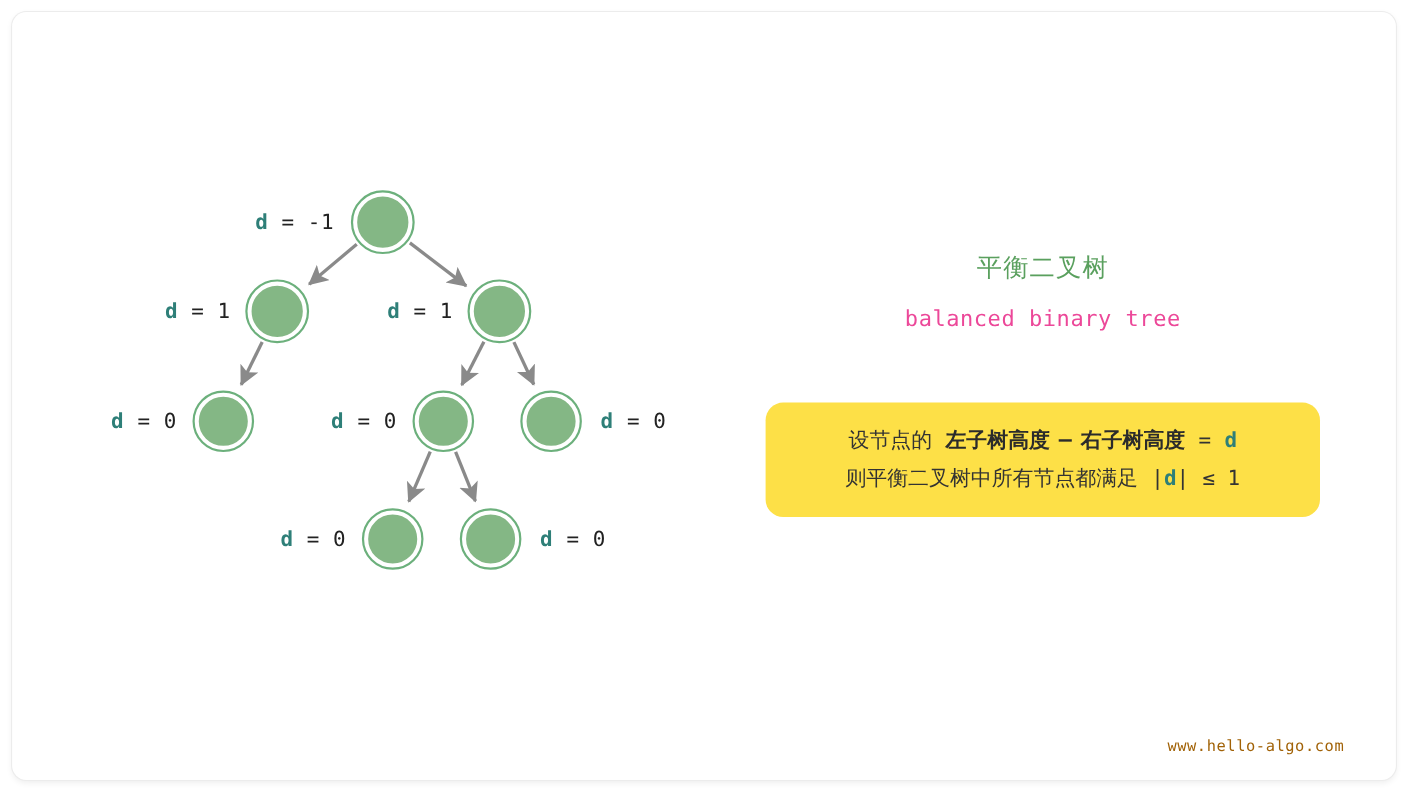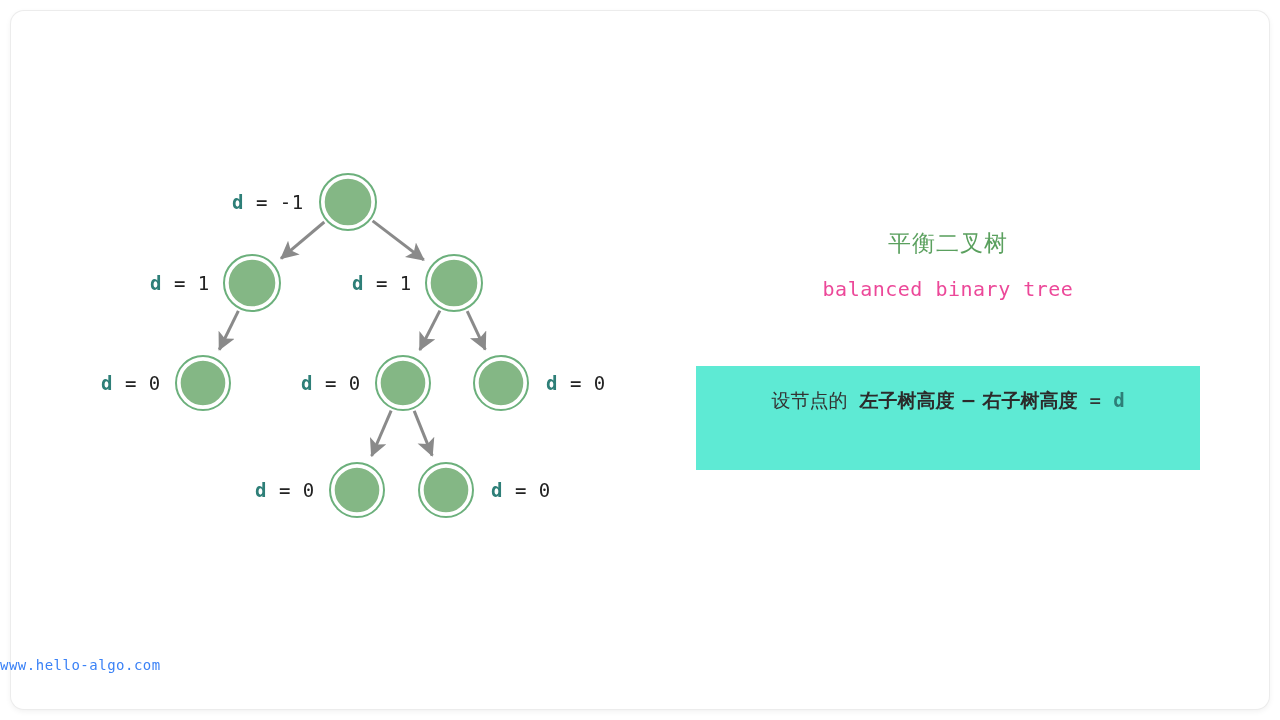"设节点的 左子树高度 − 右子树高度 =" .info-box { background: #5eead4 -> #fde047; border-radius: 0 -> 16px }
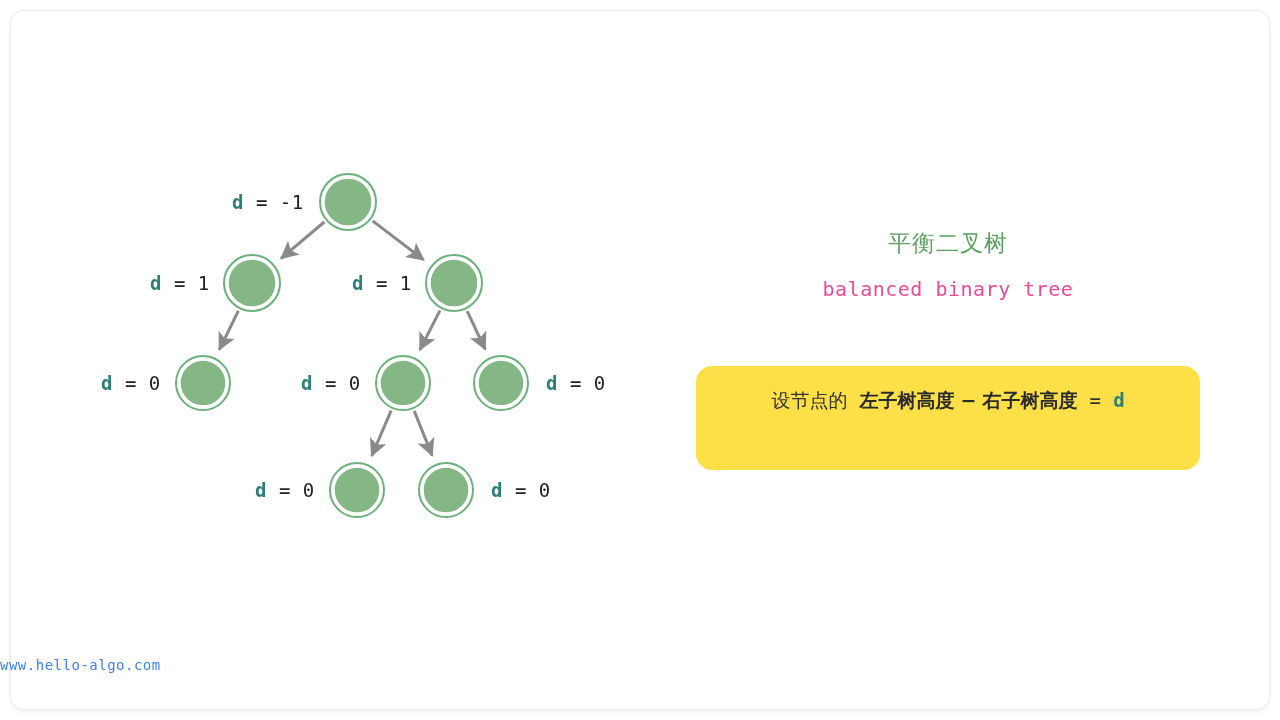"则平衡二叉树中所有节点都满足 |d| ≤ 1" div.info-line { html: none -> <div> <span>则平衡二叉树中所有节点都满足</span>&nbsp; <span>|</span><span>d</span><span>|</span>&nbsp; <span>≤ 1</span> </div> }
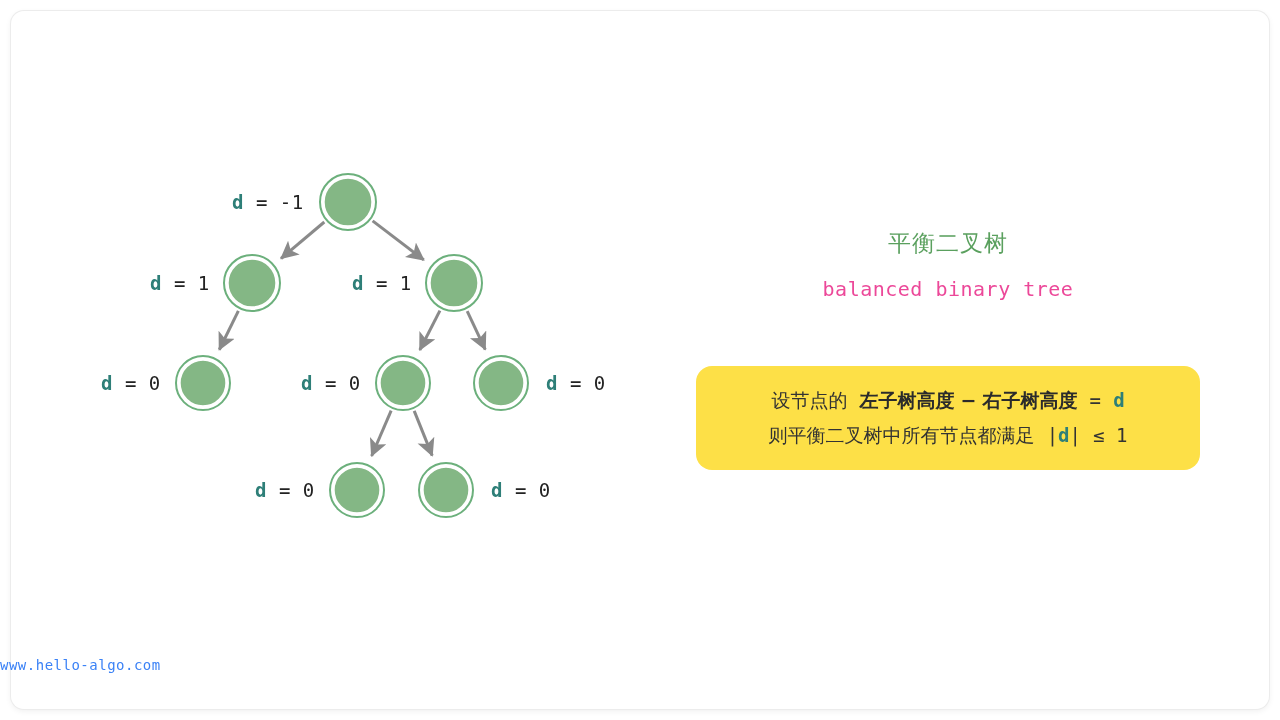"www.hello-algo.com" .footer { color: #3b82f6 -> #a16207; text-align: left -> right; top: 657px -> 671px }
